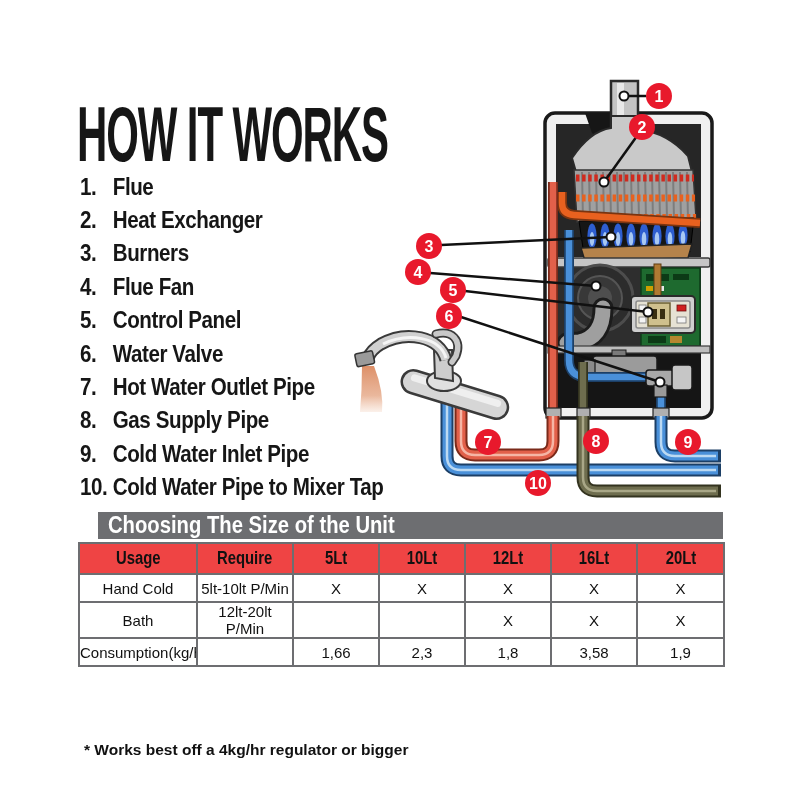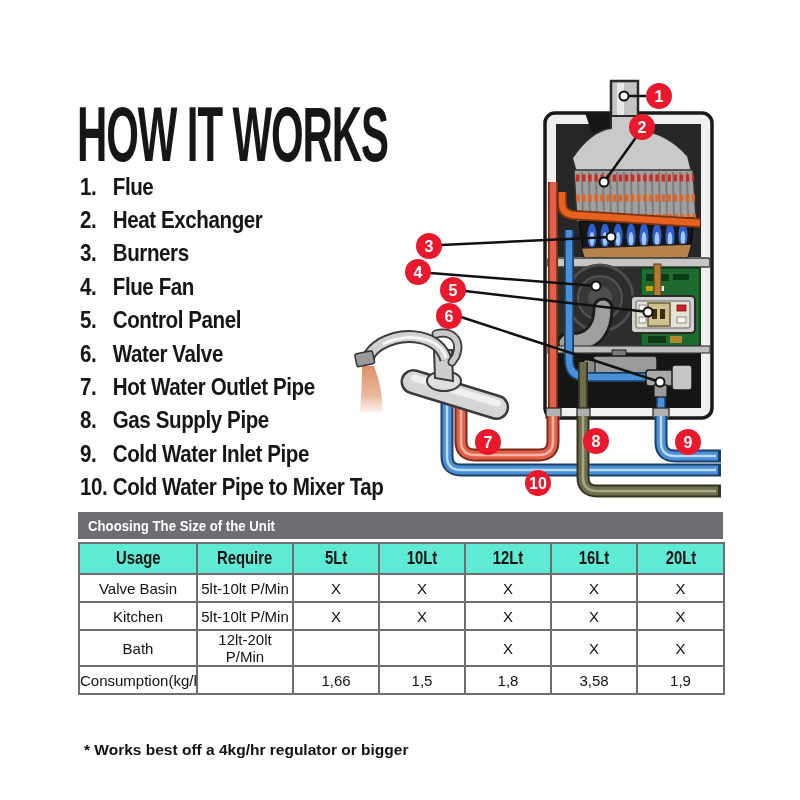"Choosing The Size of the" .tbl-title { font-size: 15px -> 23px; margin-left: none -> 20px }
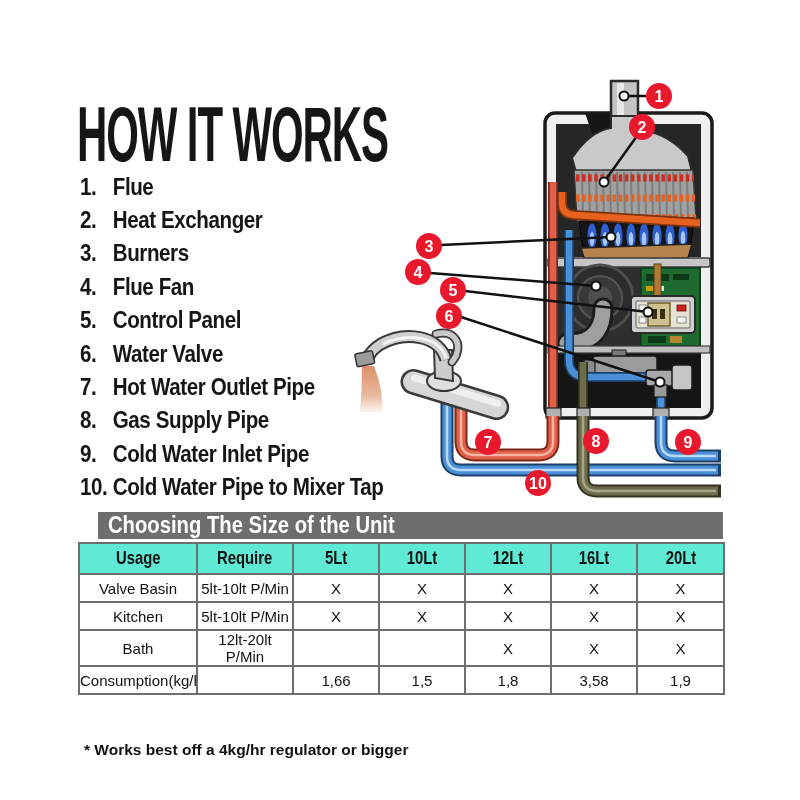"Usage" th { background: #5eead4 -> #ef4444 }
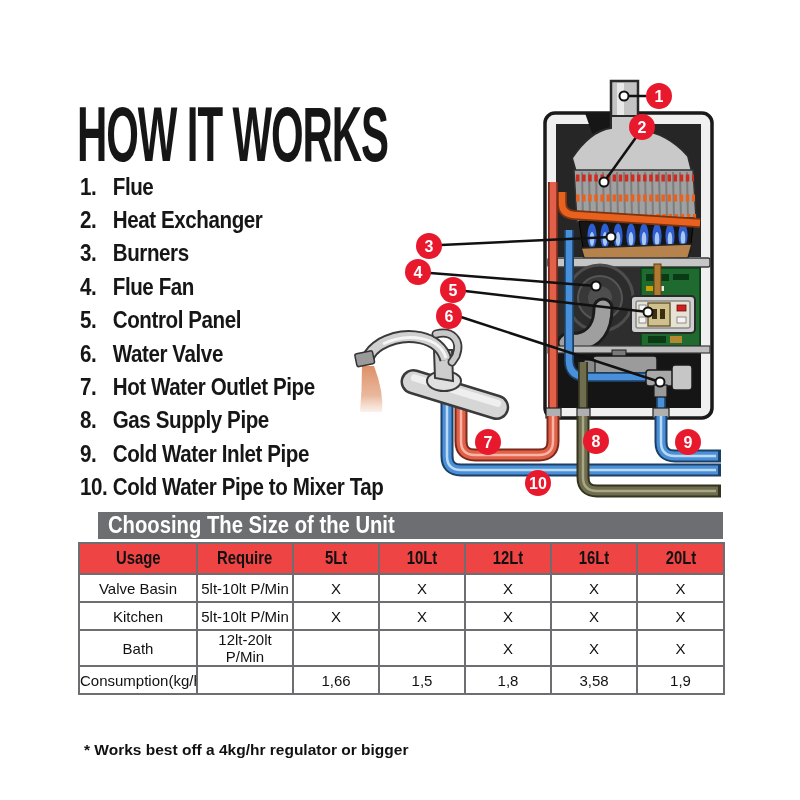"Valve Basin" td { text: Valve Basin -> Hand Cold }
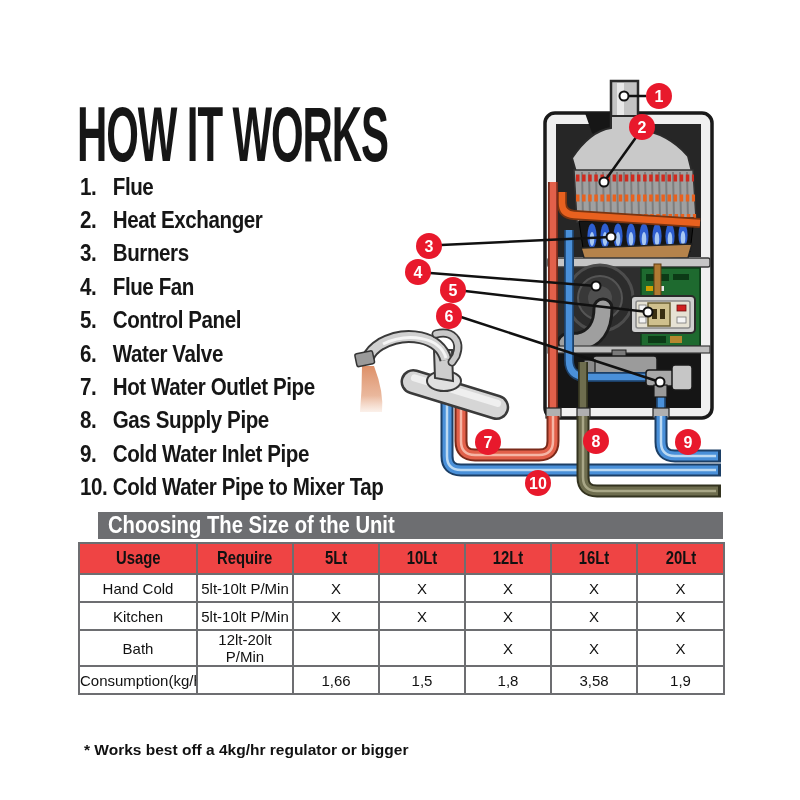"Kitchen" tr { html: <tr> <td>Kitchen</td> <td>5lt-10lt P/Min</td> <td>X</td> <td>X</td> <td>X</td> <td>X</td> <td>X</td> </tr> -> none }
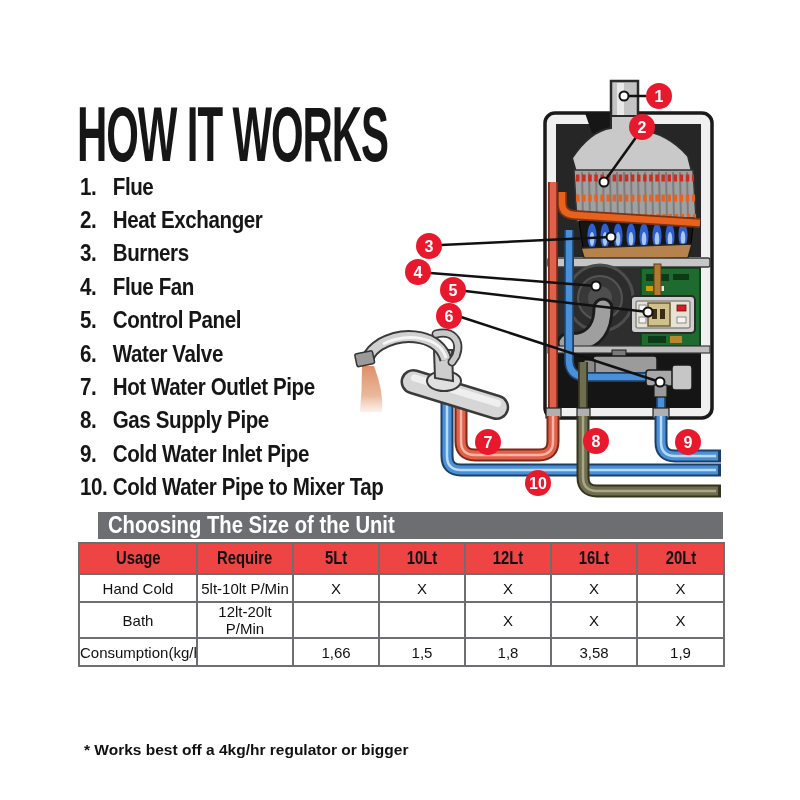"1,5" td { text: 1,5 -> 2,3 }
